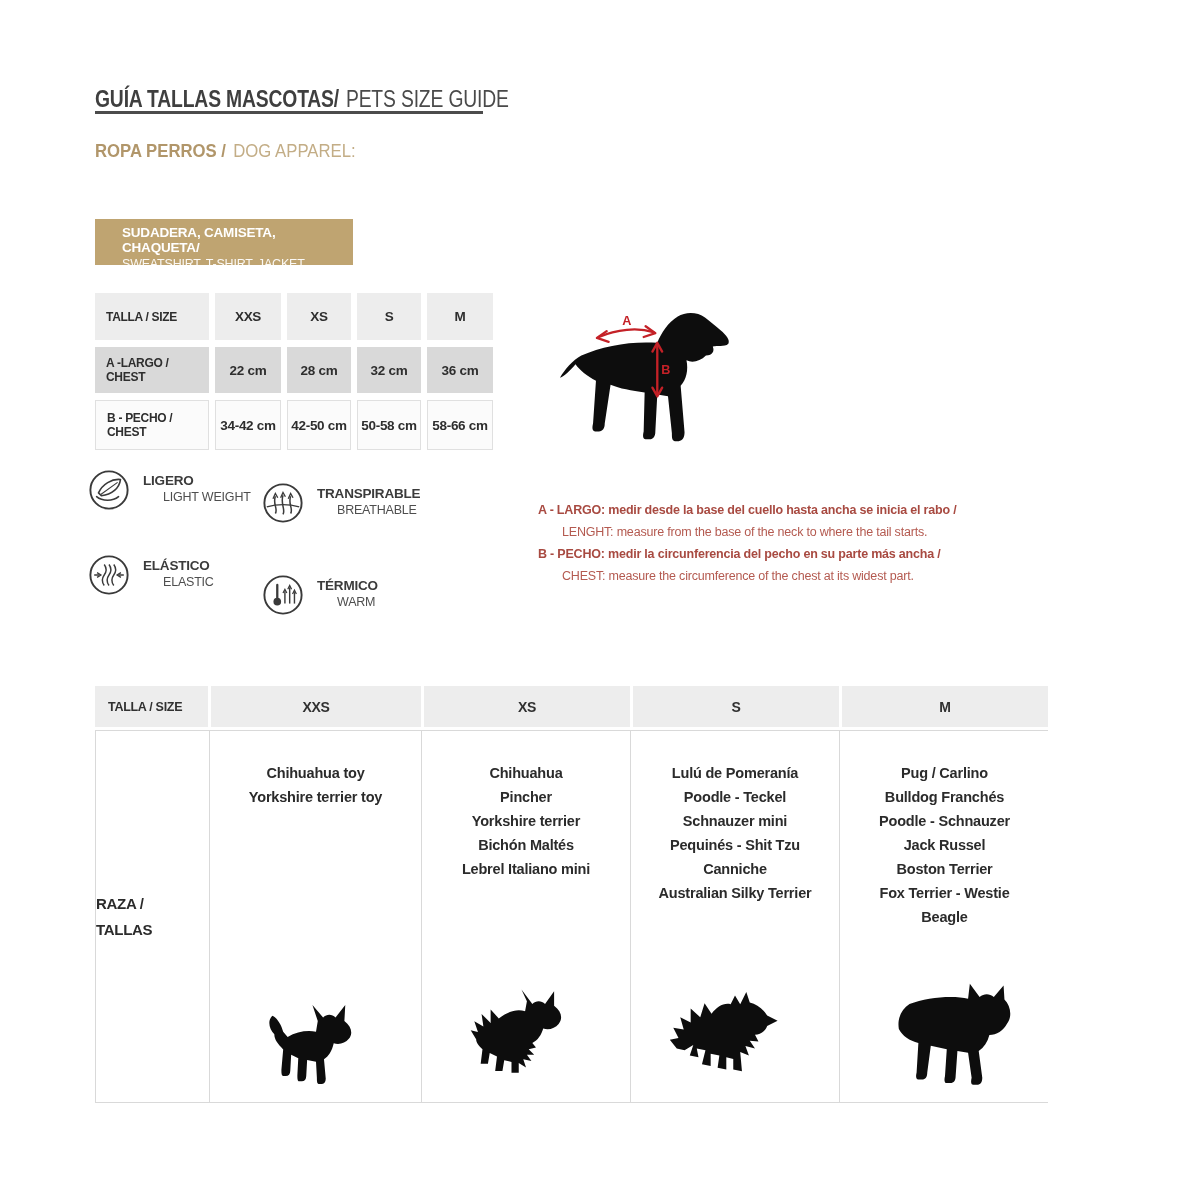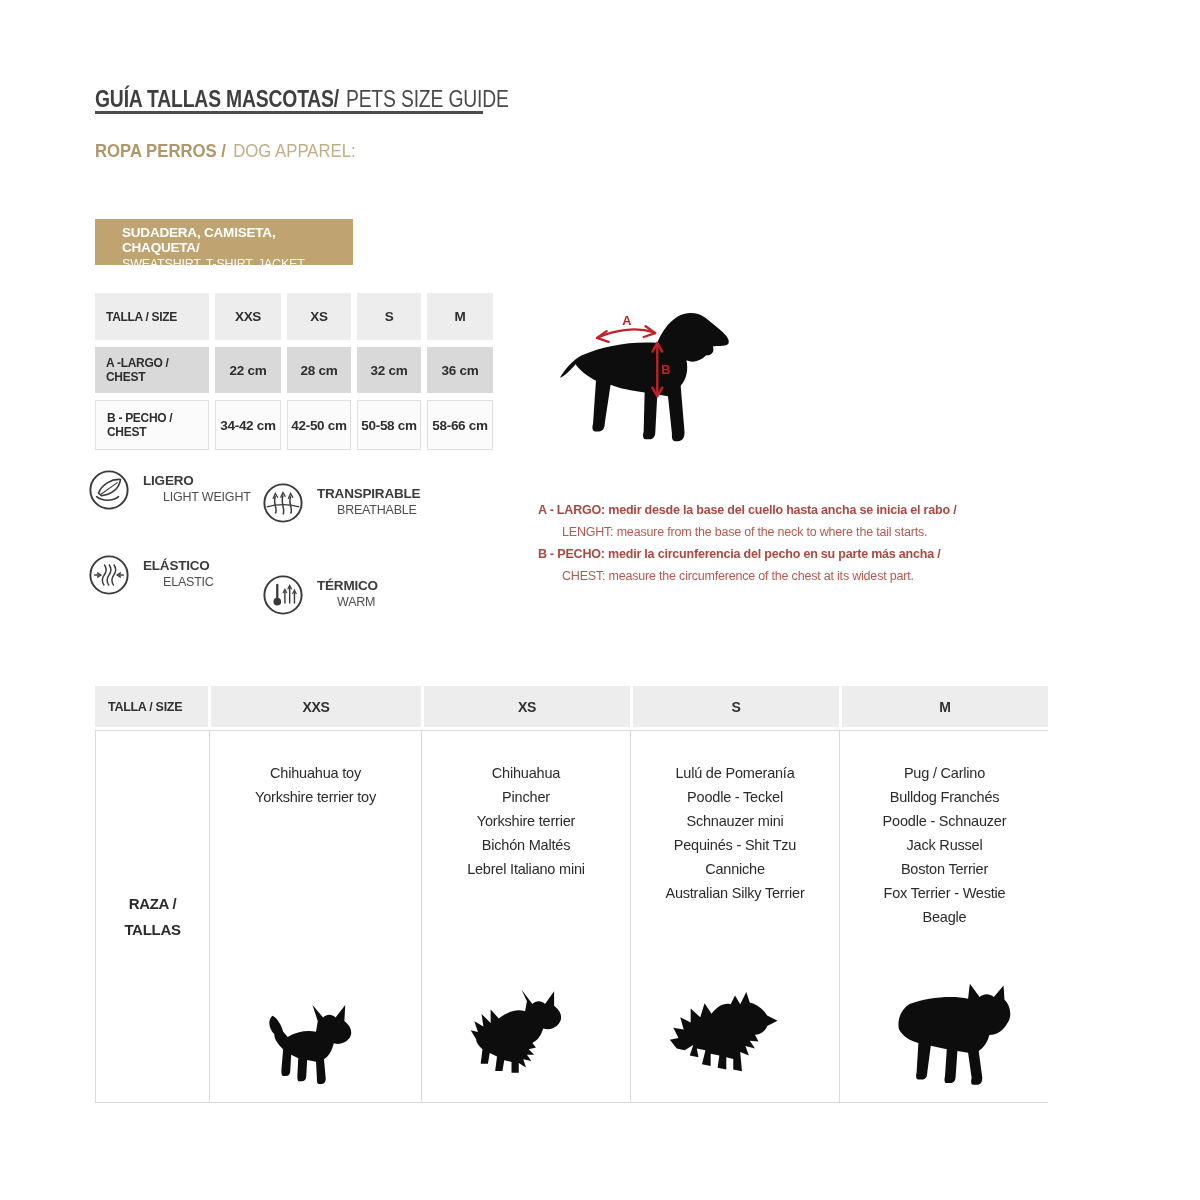"Chihuahua toy" .breed-line { font-weight: 400 -> 700 }
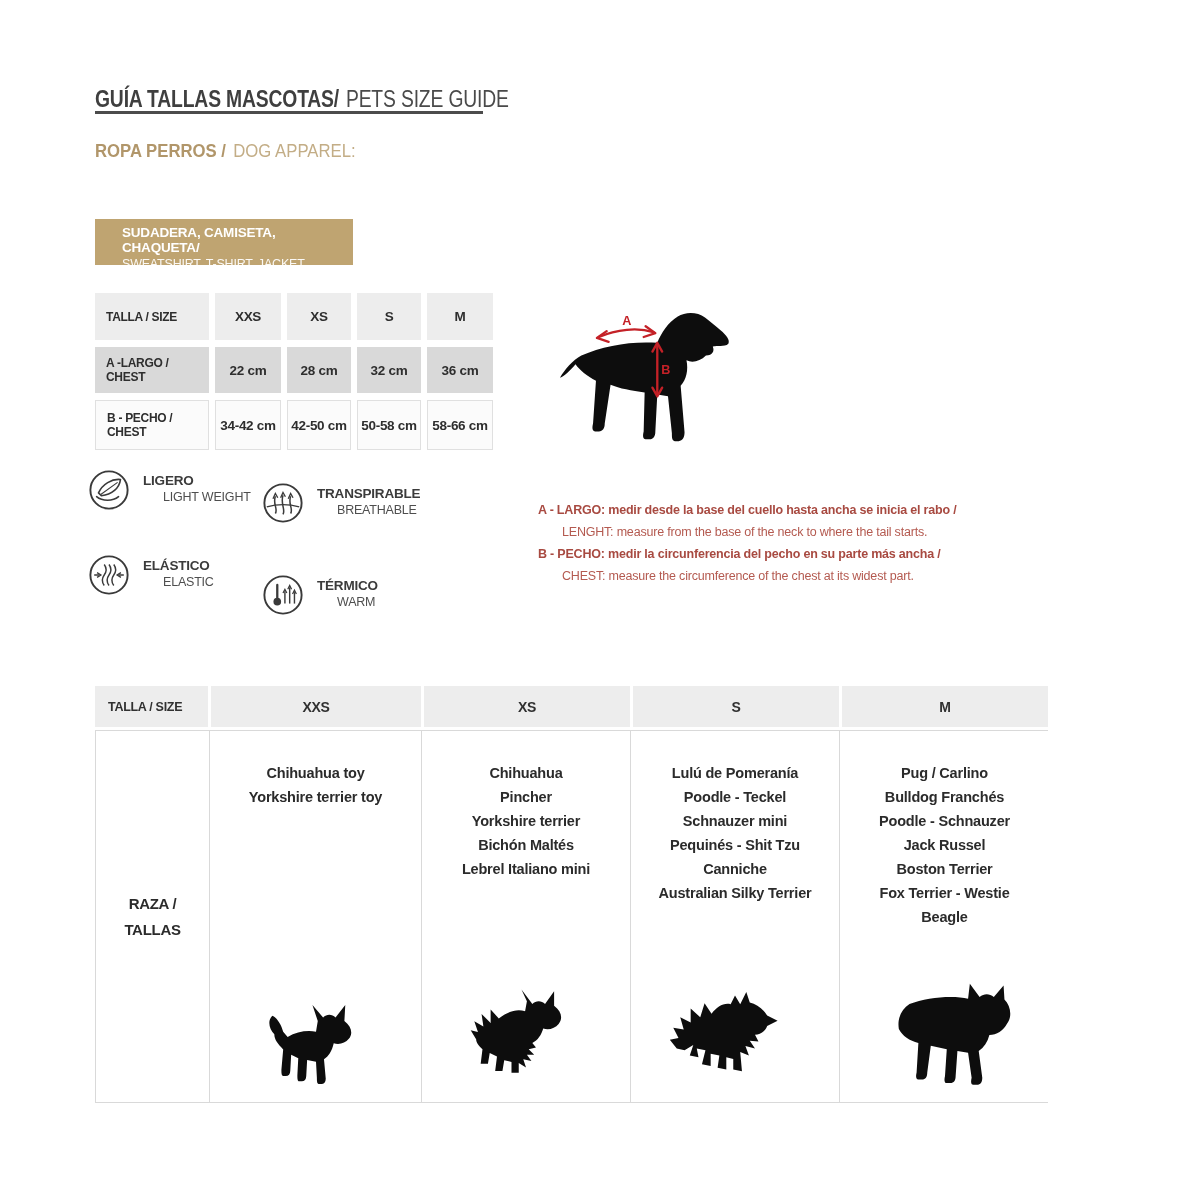"RAZA /" .bb-label { align-items: center -> none }
